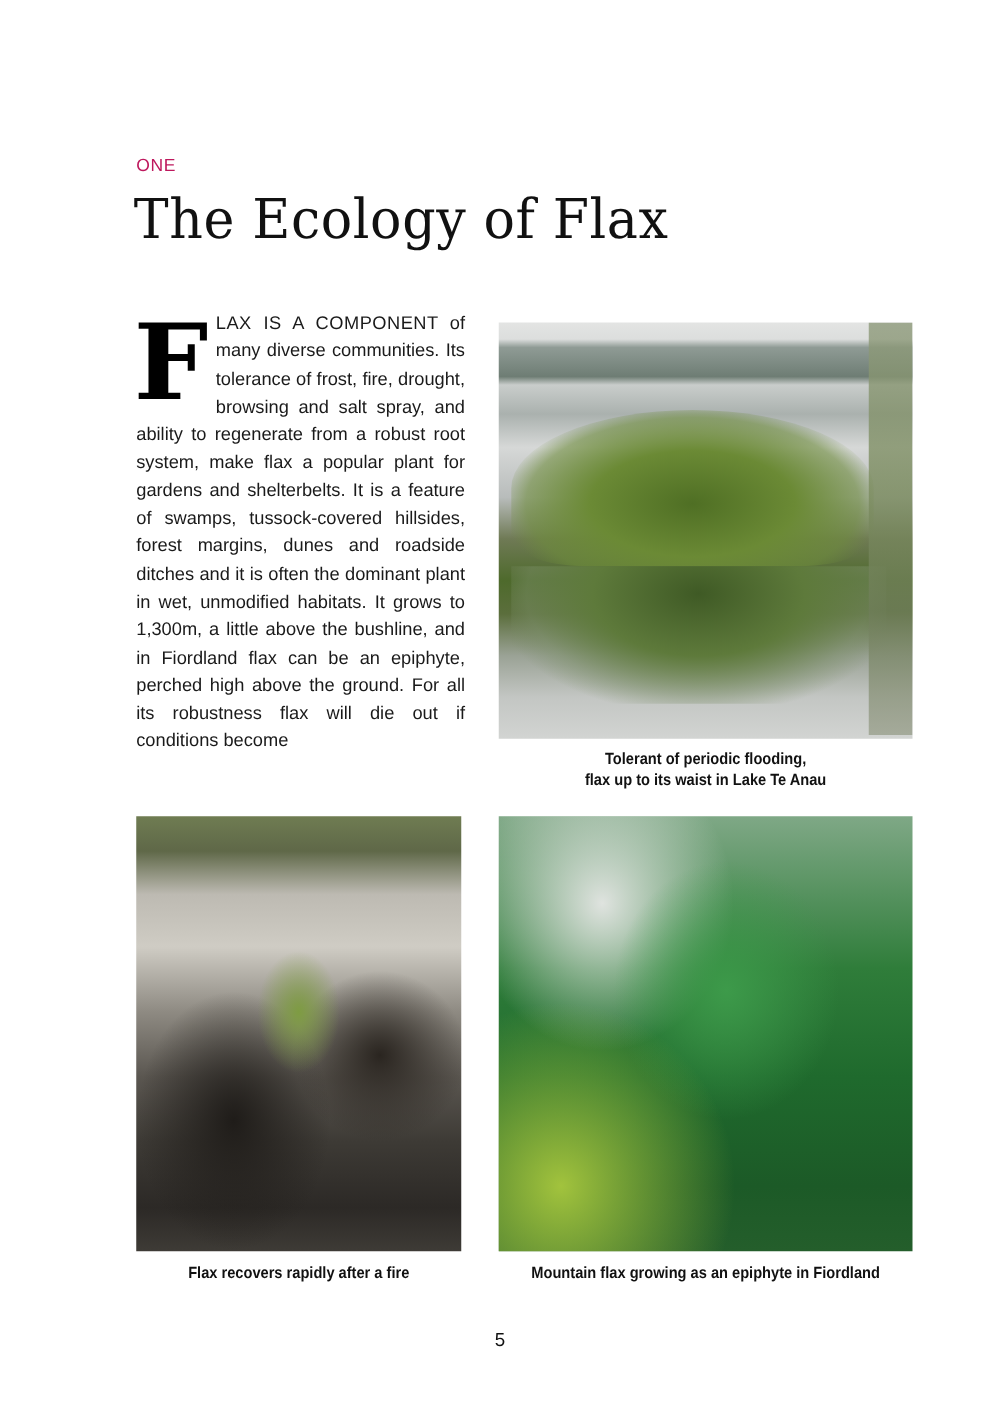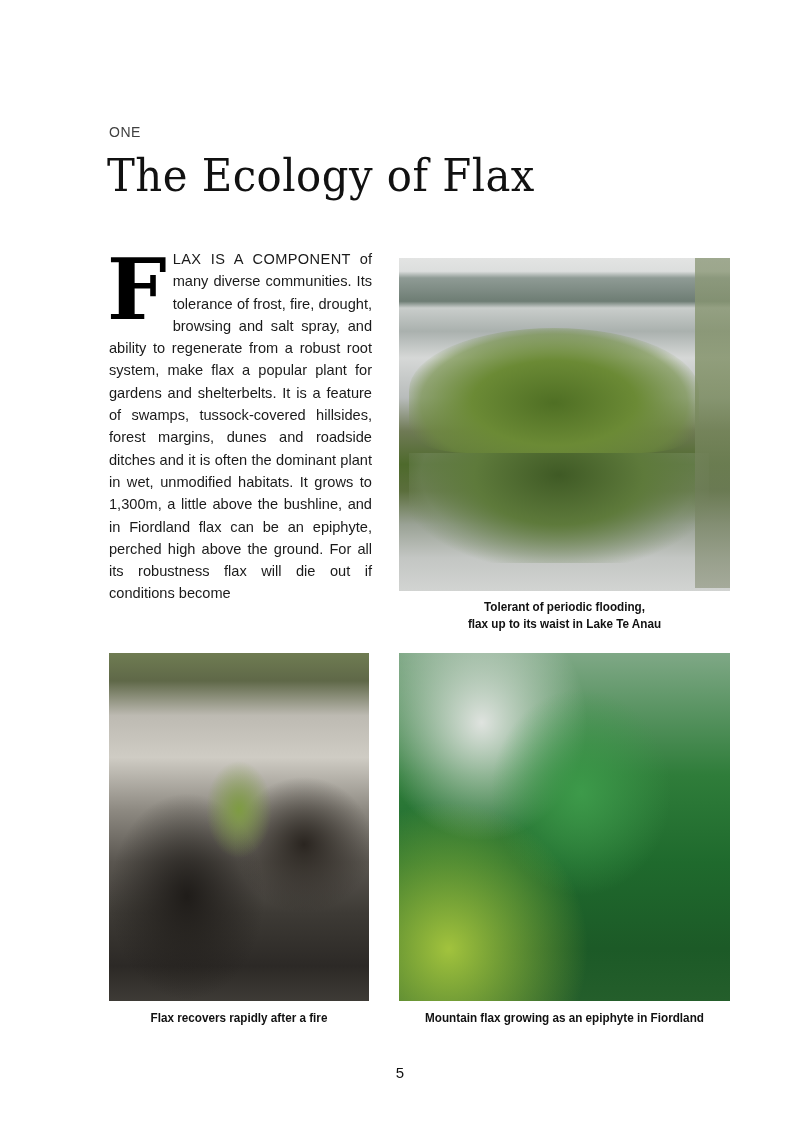"ONE" .chapter-label { color: #404040 -> #be185d }
